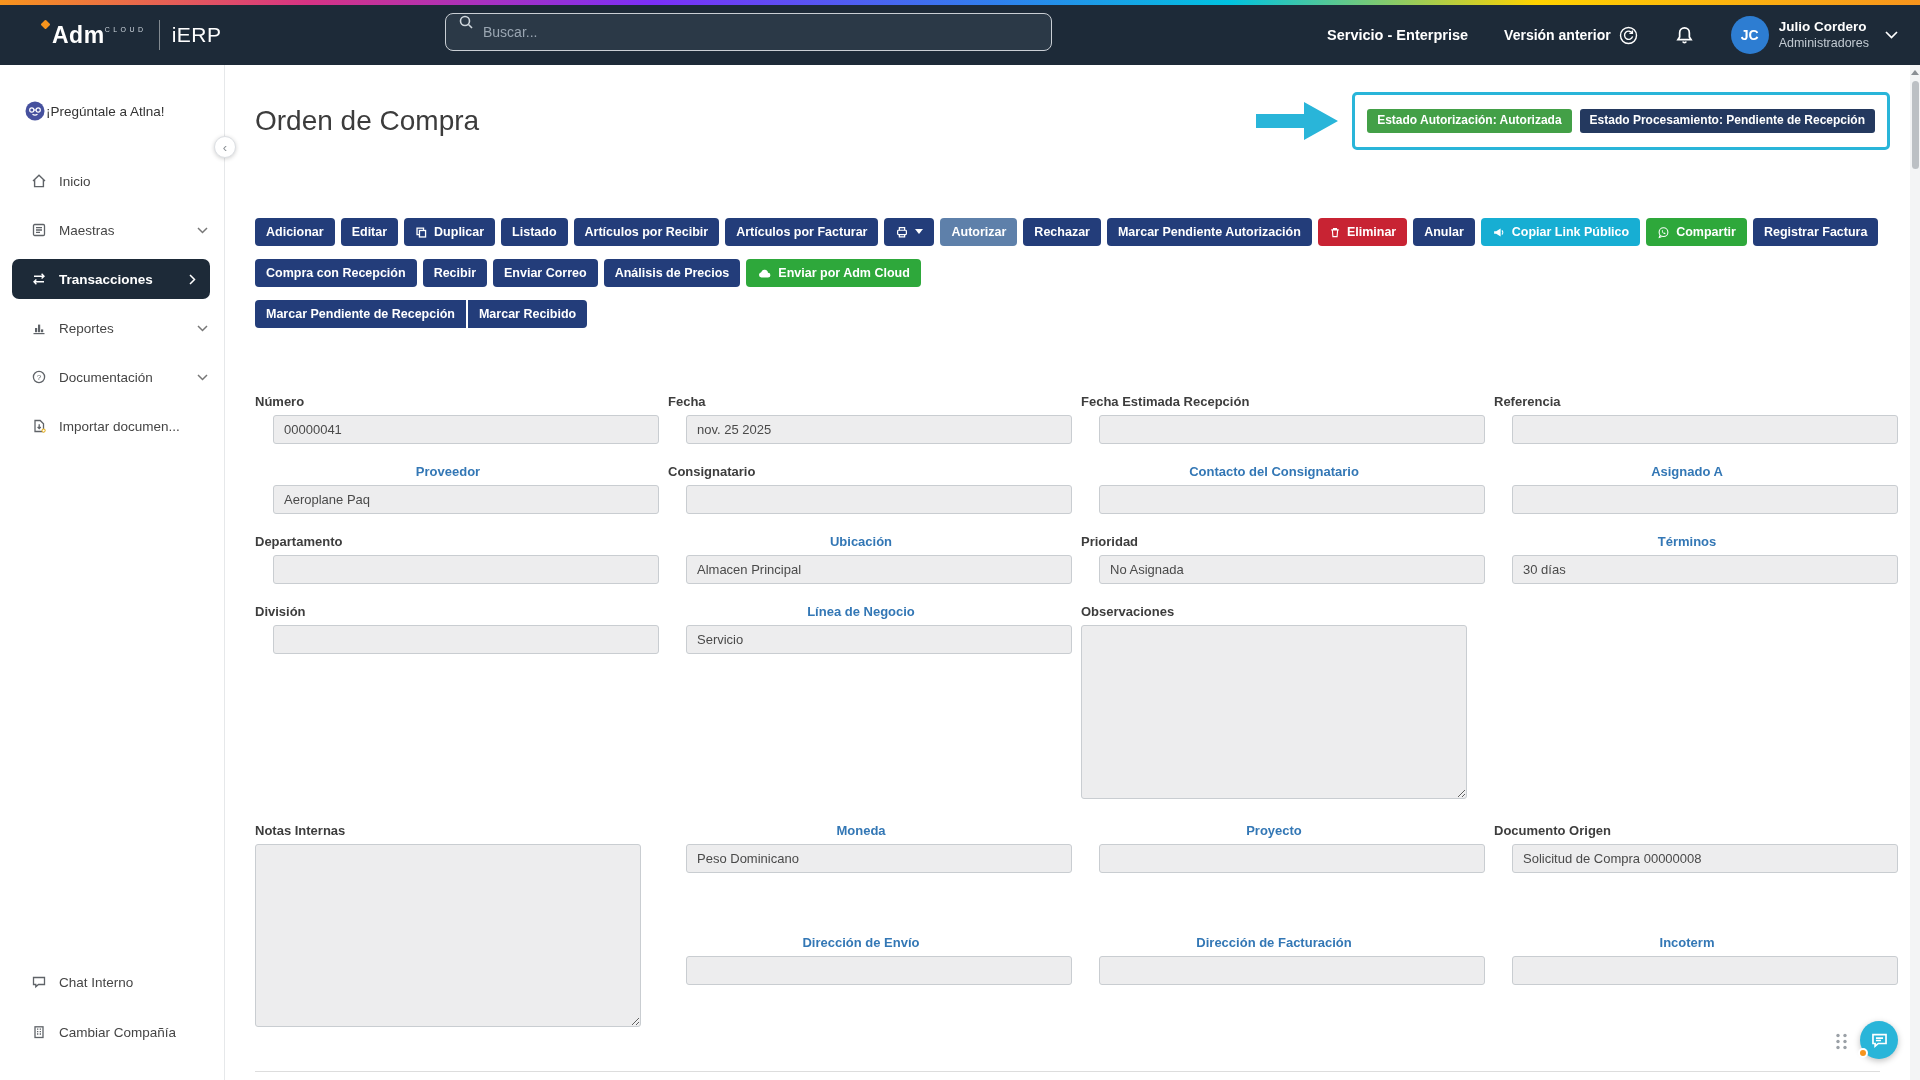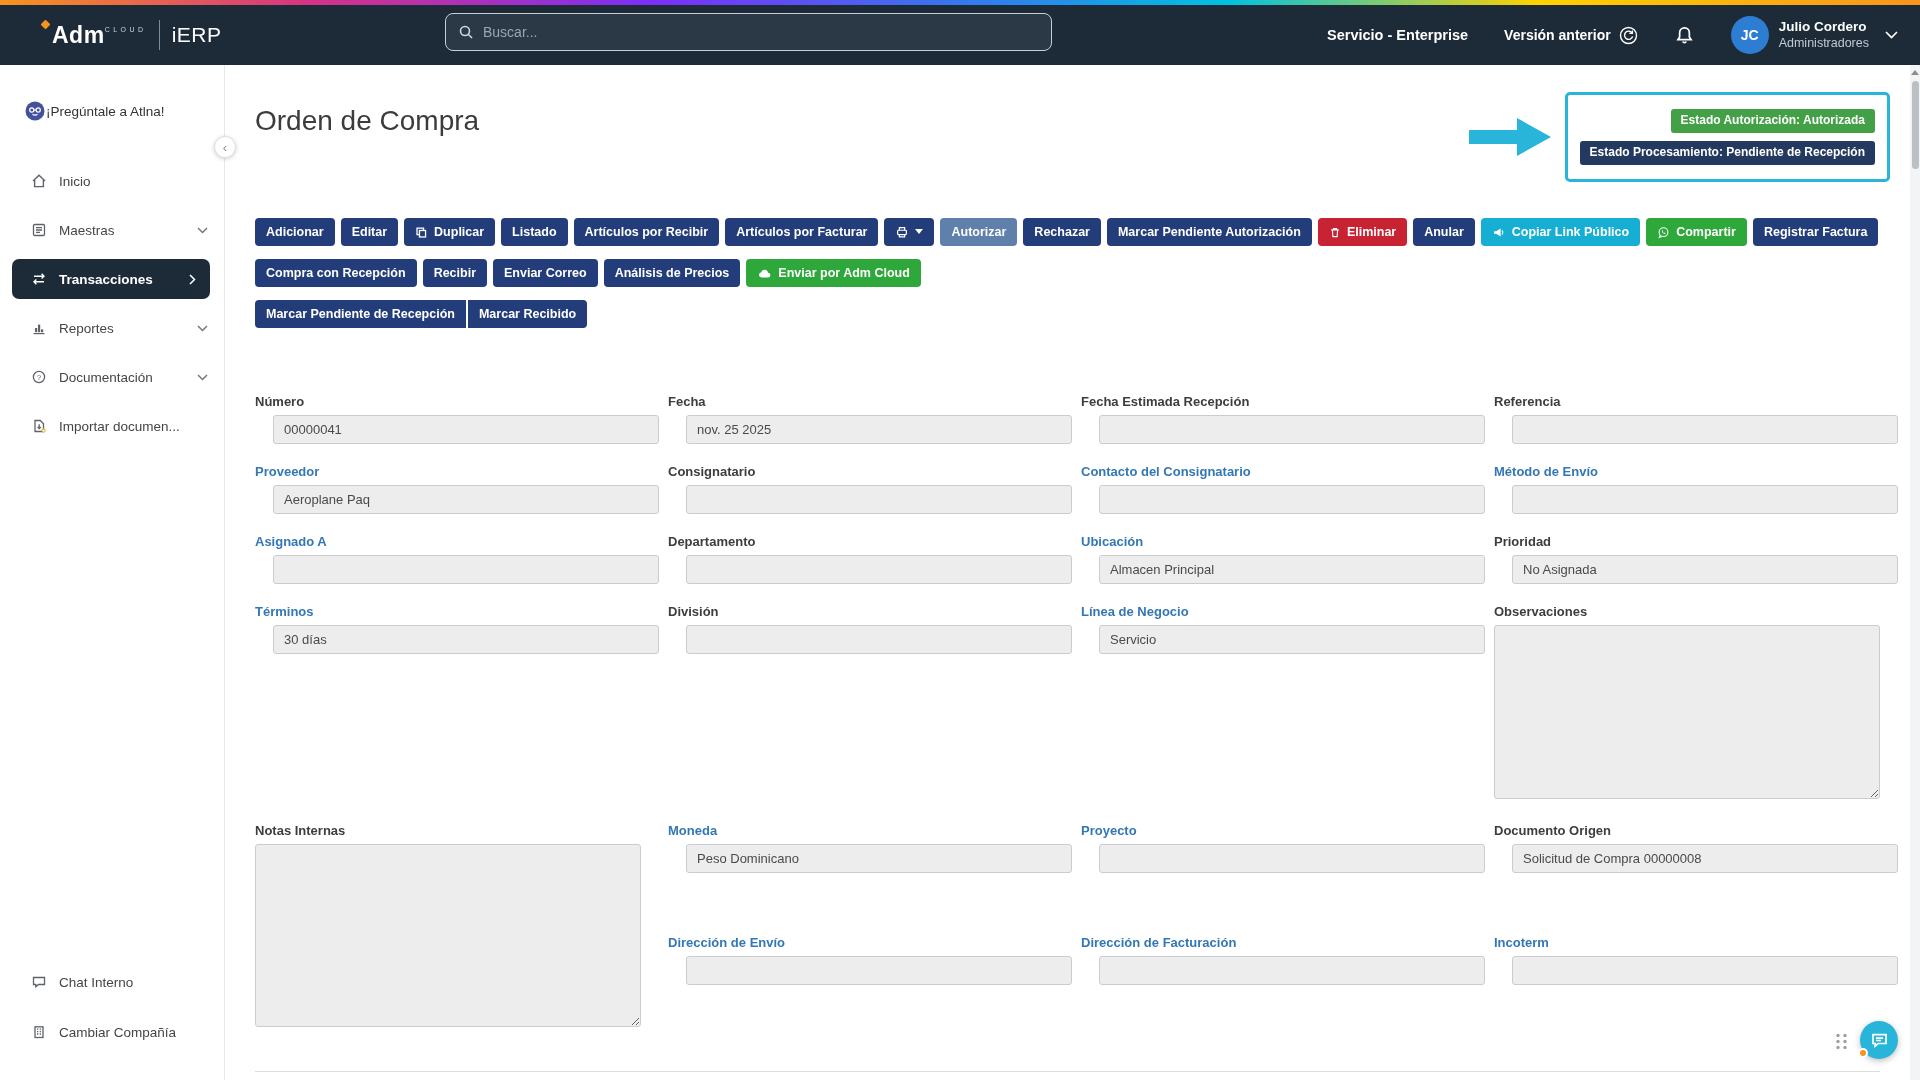"Buscar..." .search { align-items: center -> none }
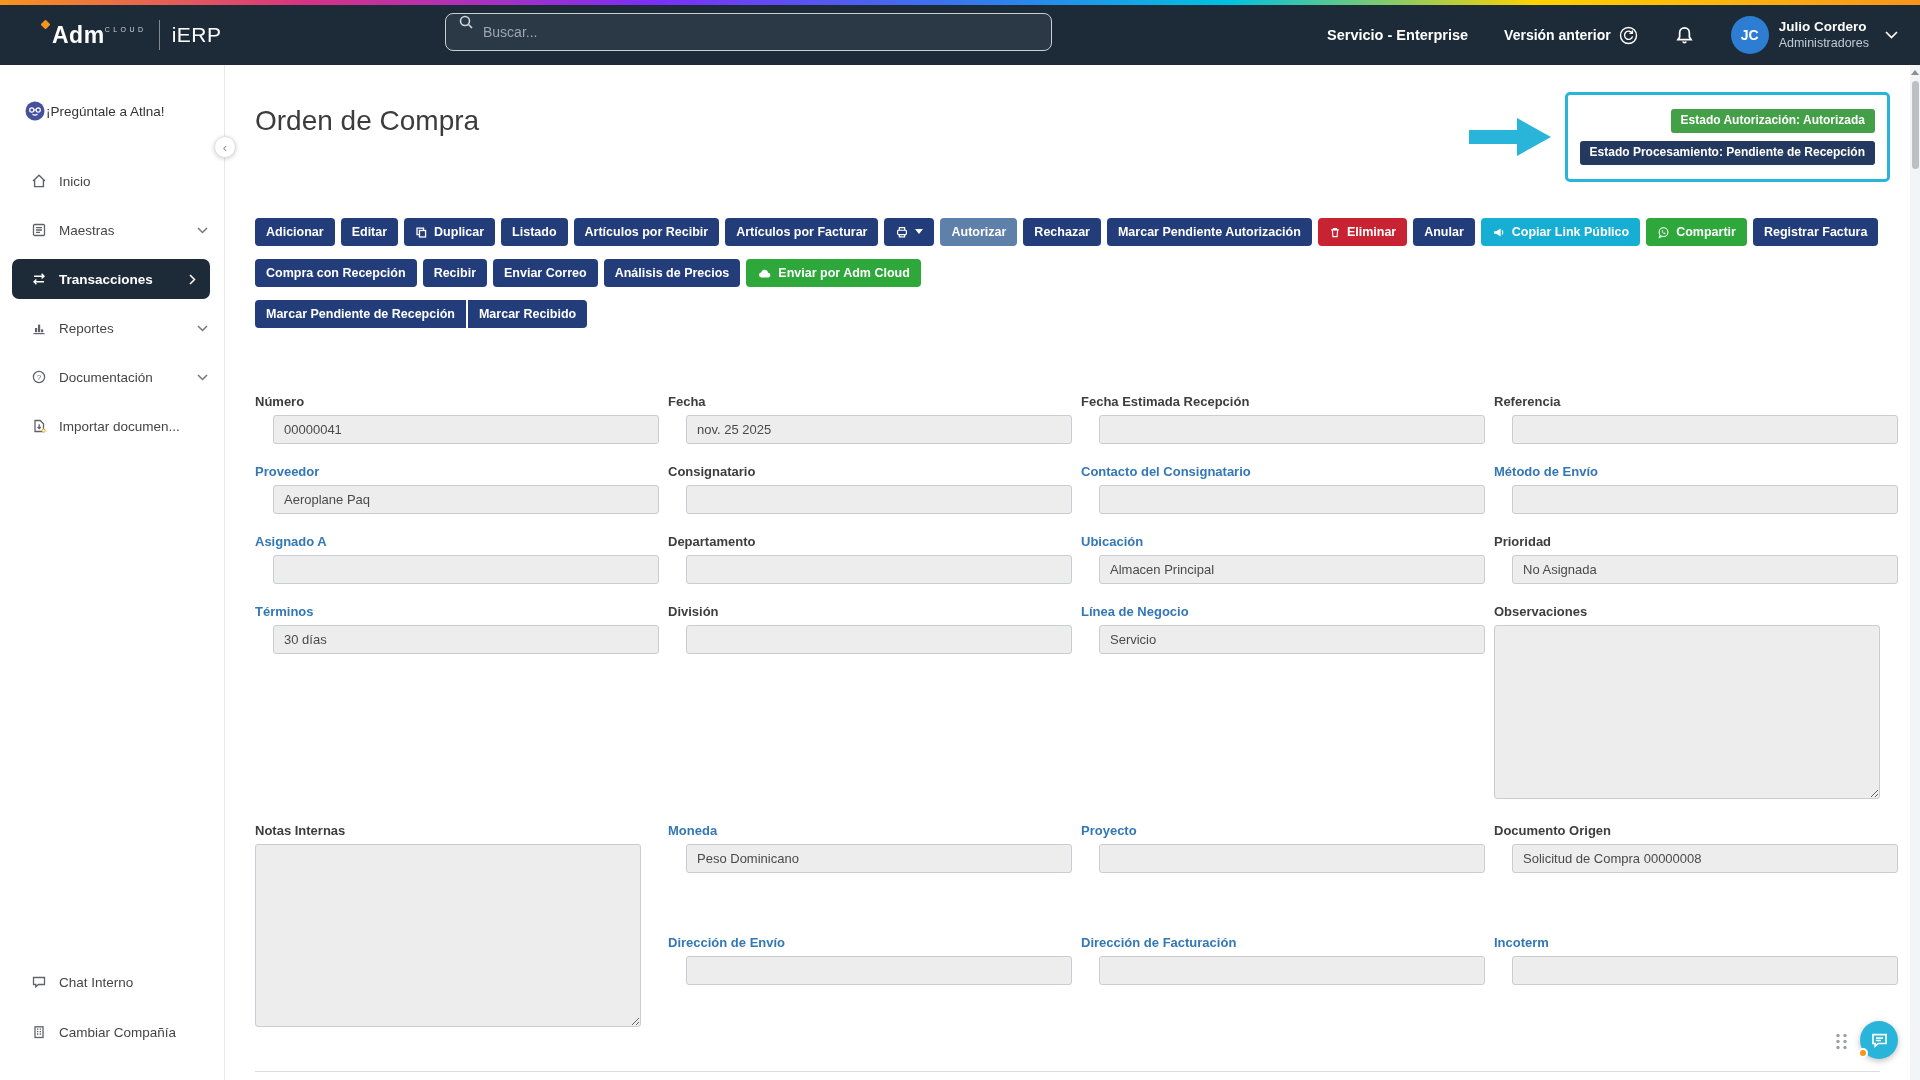"Estado Autorización: Autorizada" .status-box { align-items: flex-end -> none; flex-direction: column -> row }
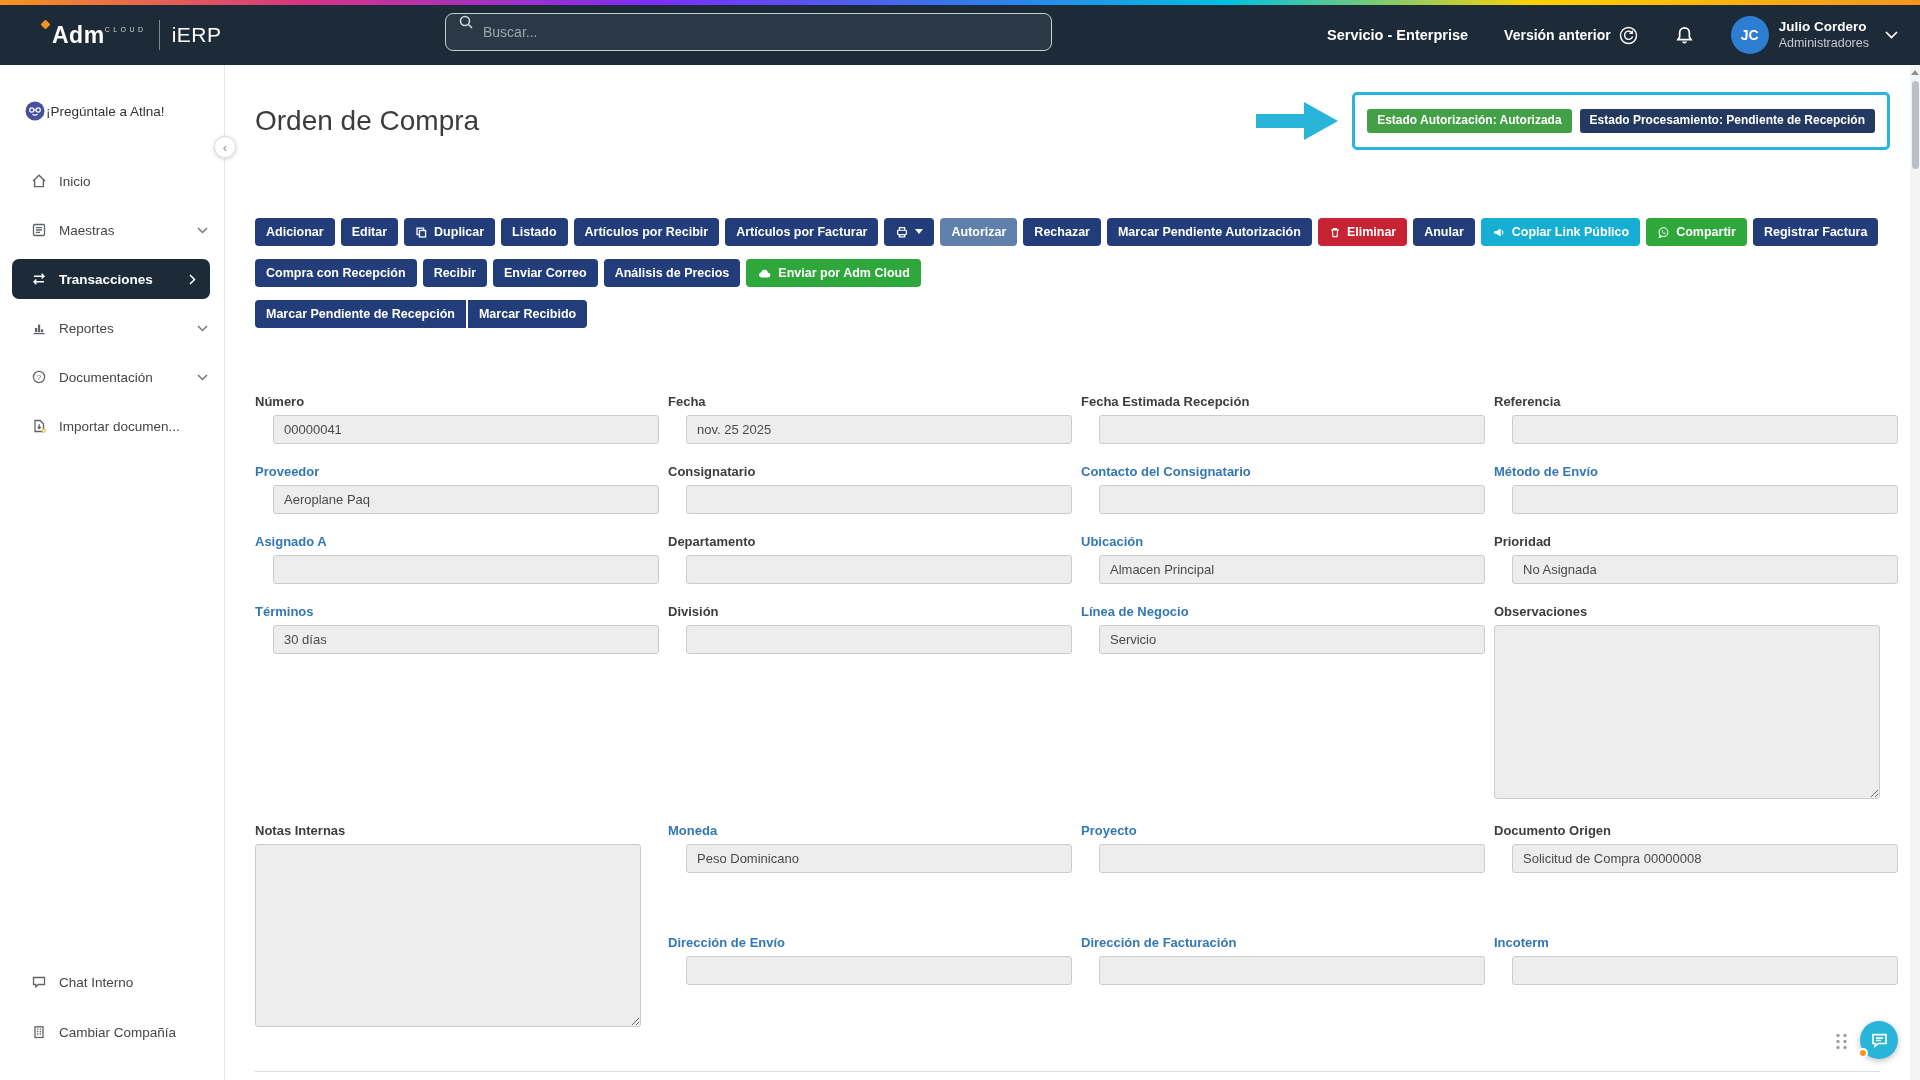"Proveedor" .field label.link { text-align: none -> center }
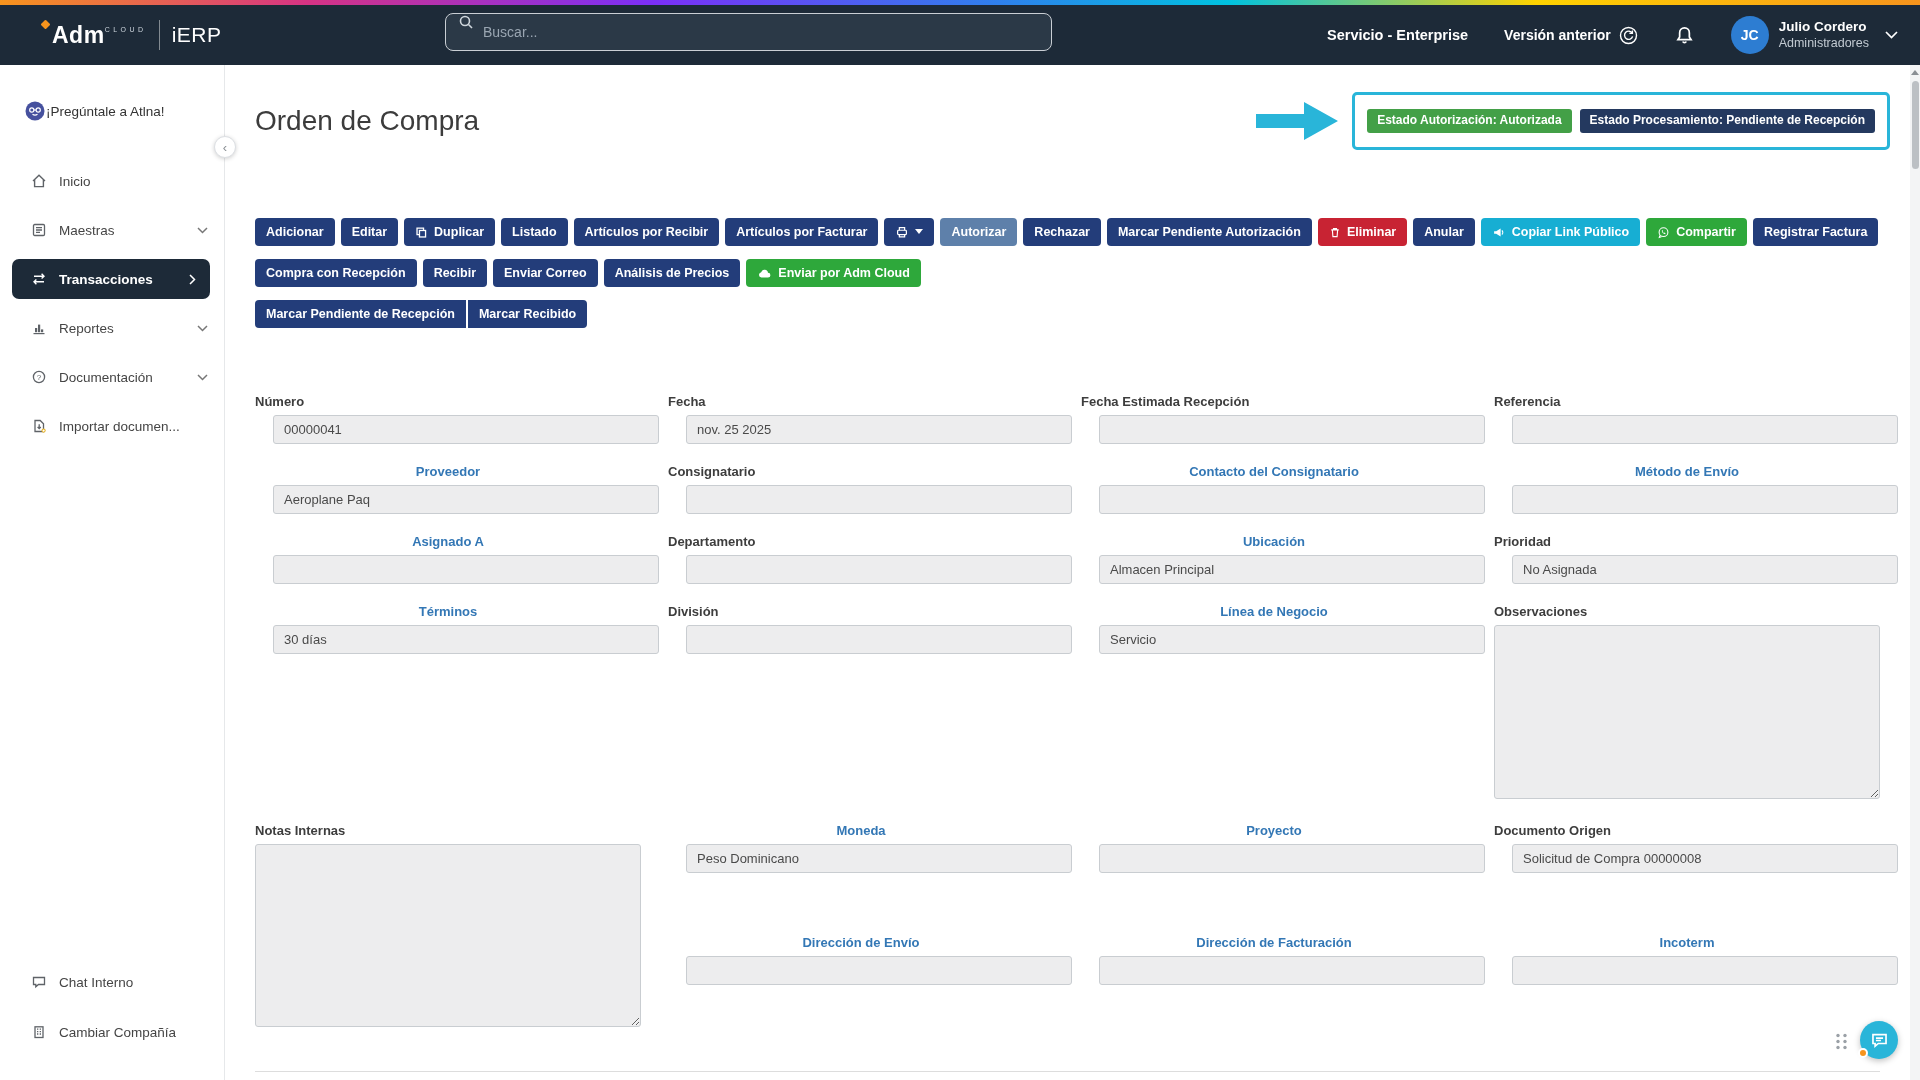"Método de Envío" div.field { html: <div> <label>Método de Envío</label> <input> </div> -> none }
